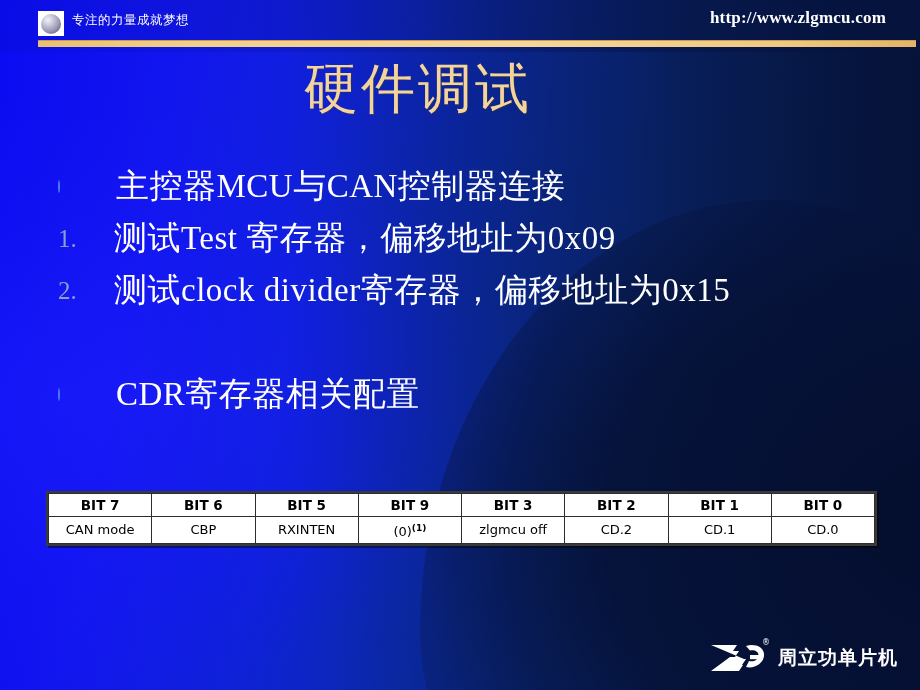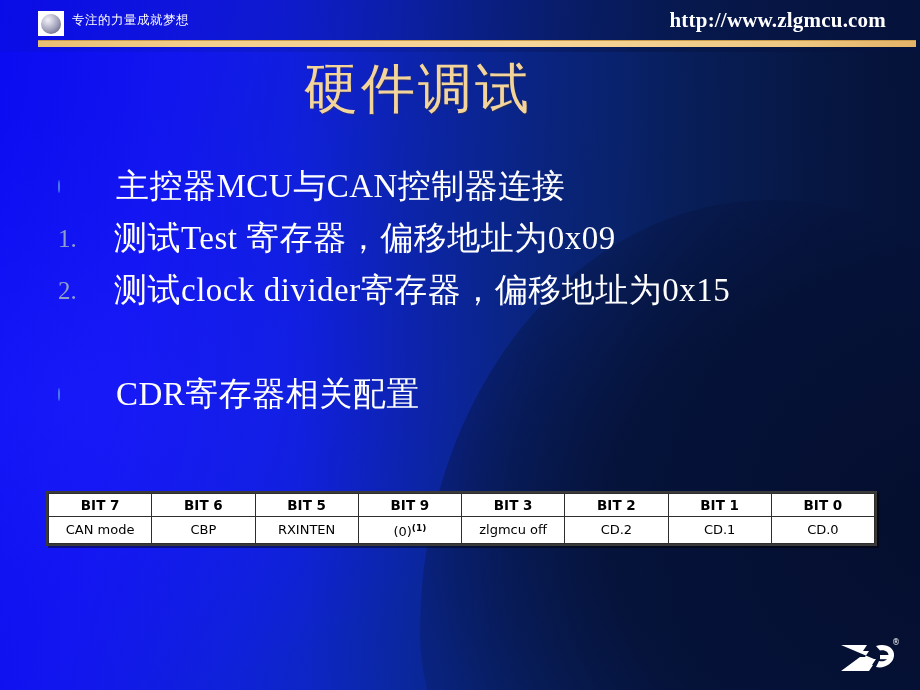"http://www.zlgmcu.com" .site-url { font-size: 21px -> 17px }
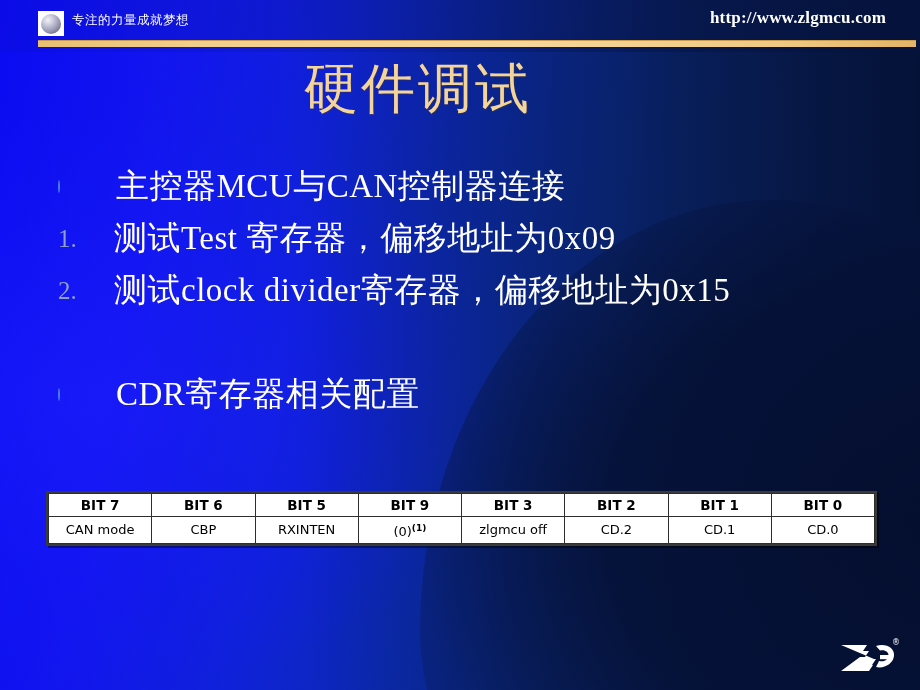"周立功单片机" div.footer-name { html: none -> <div>周立功单片机</div> }
